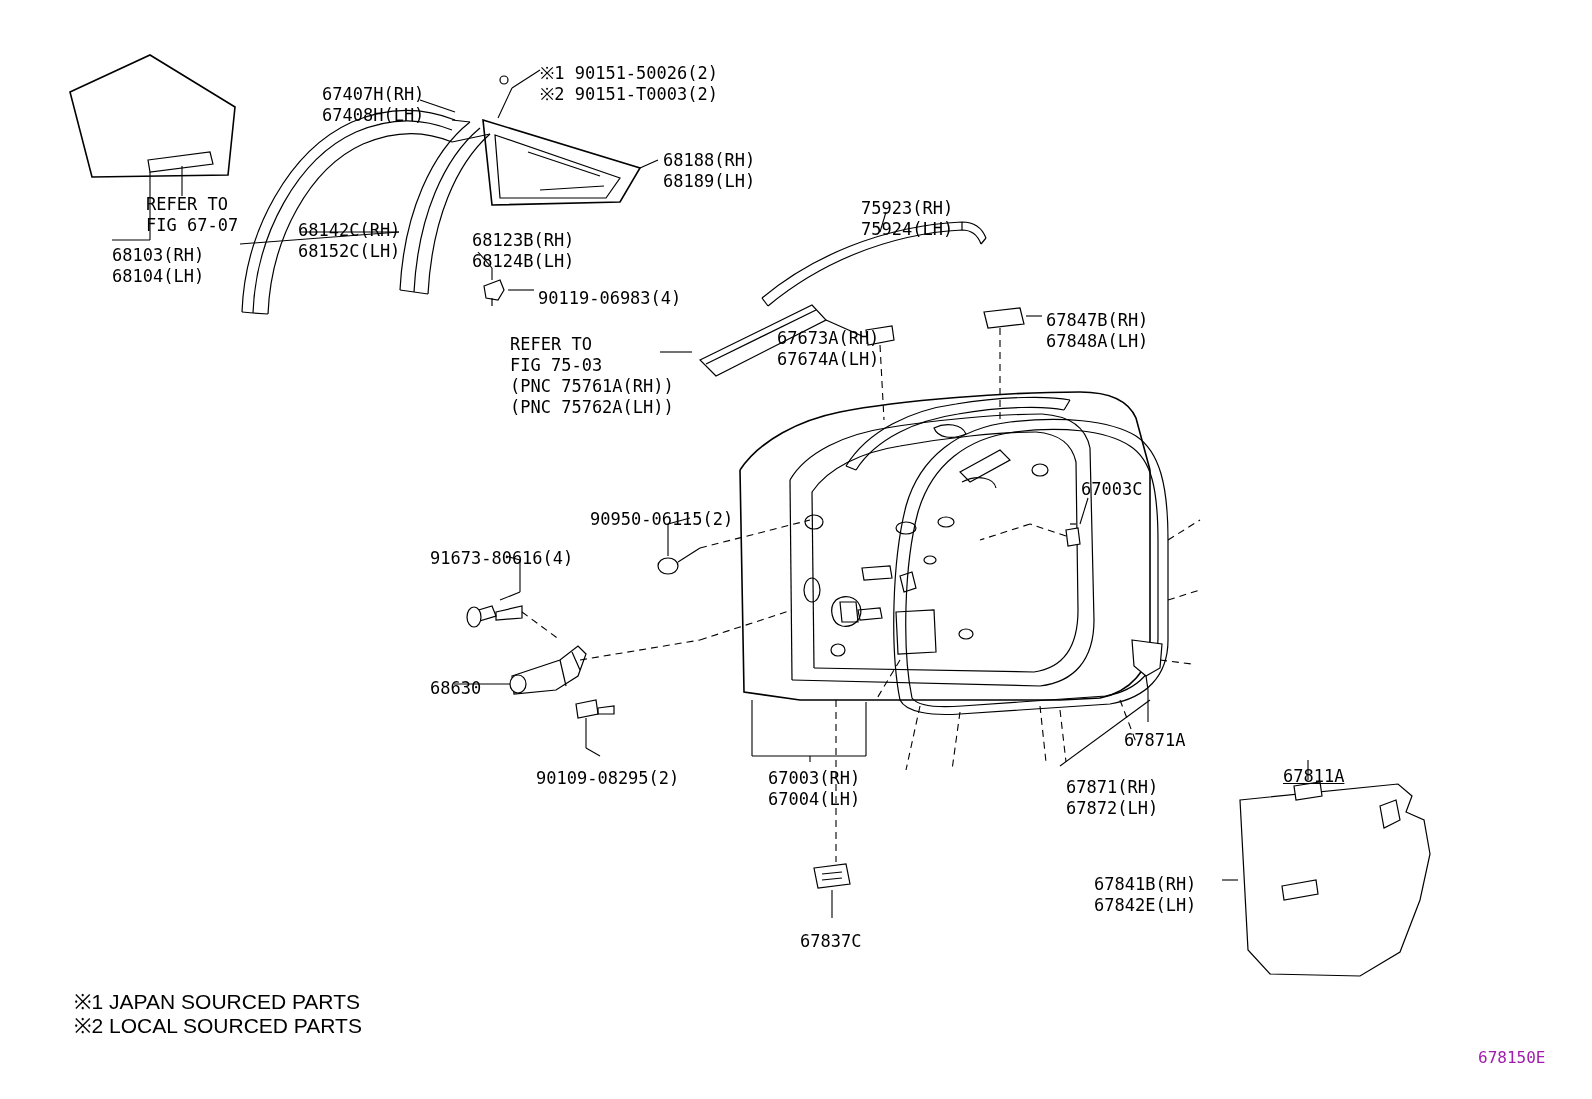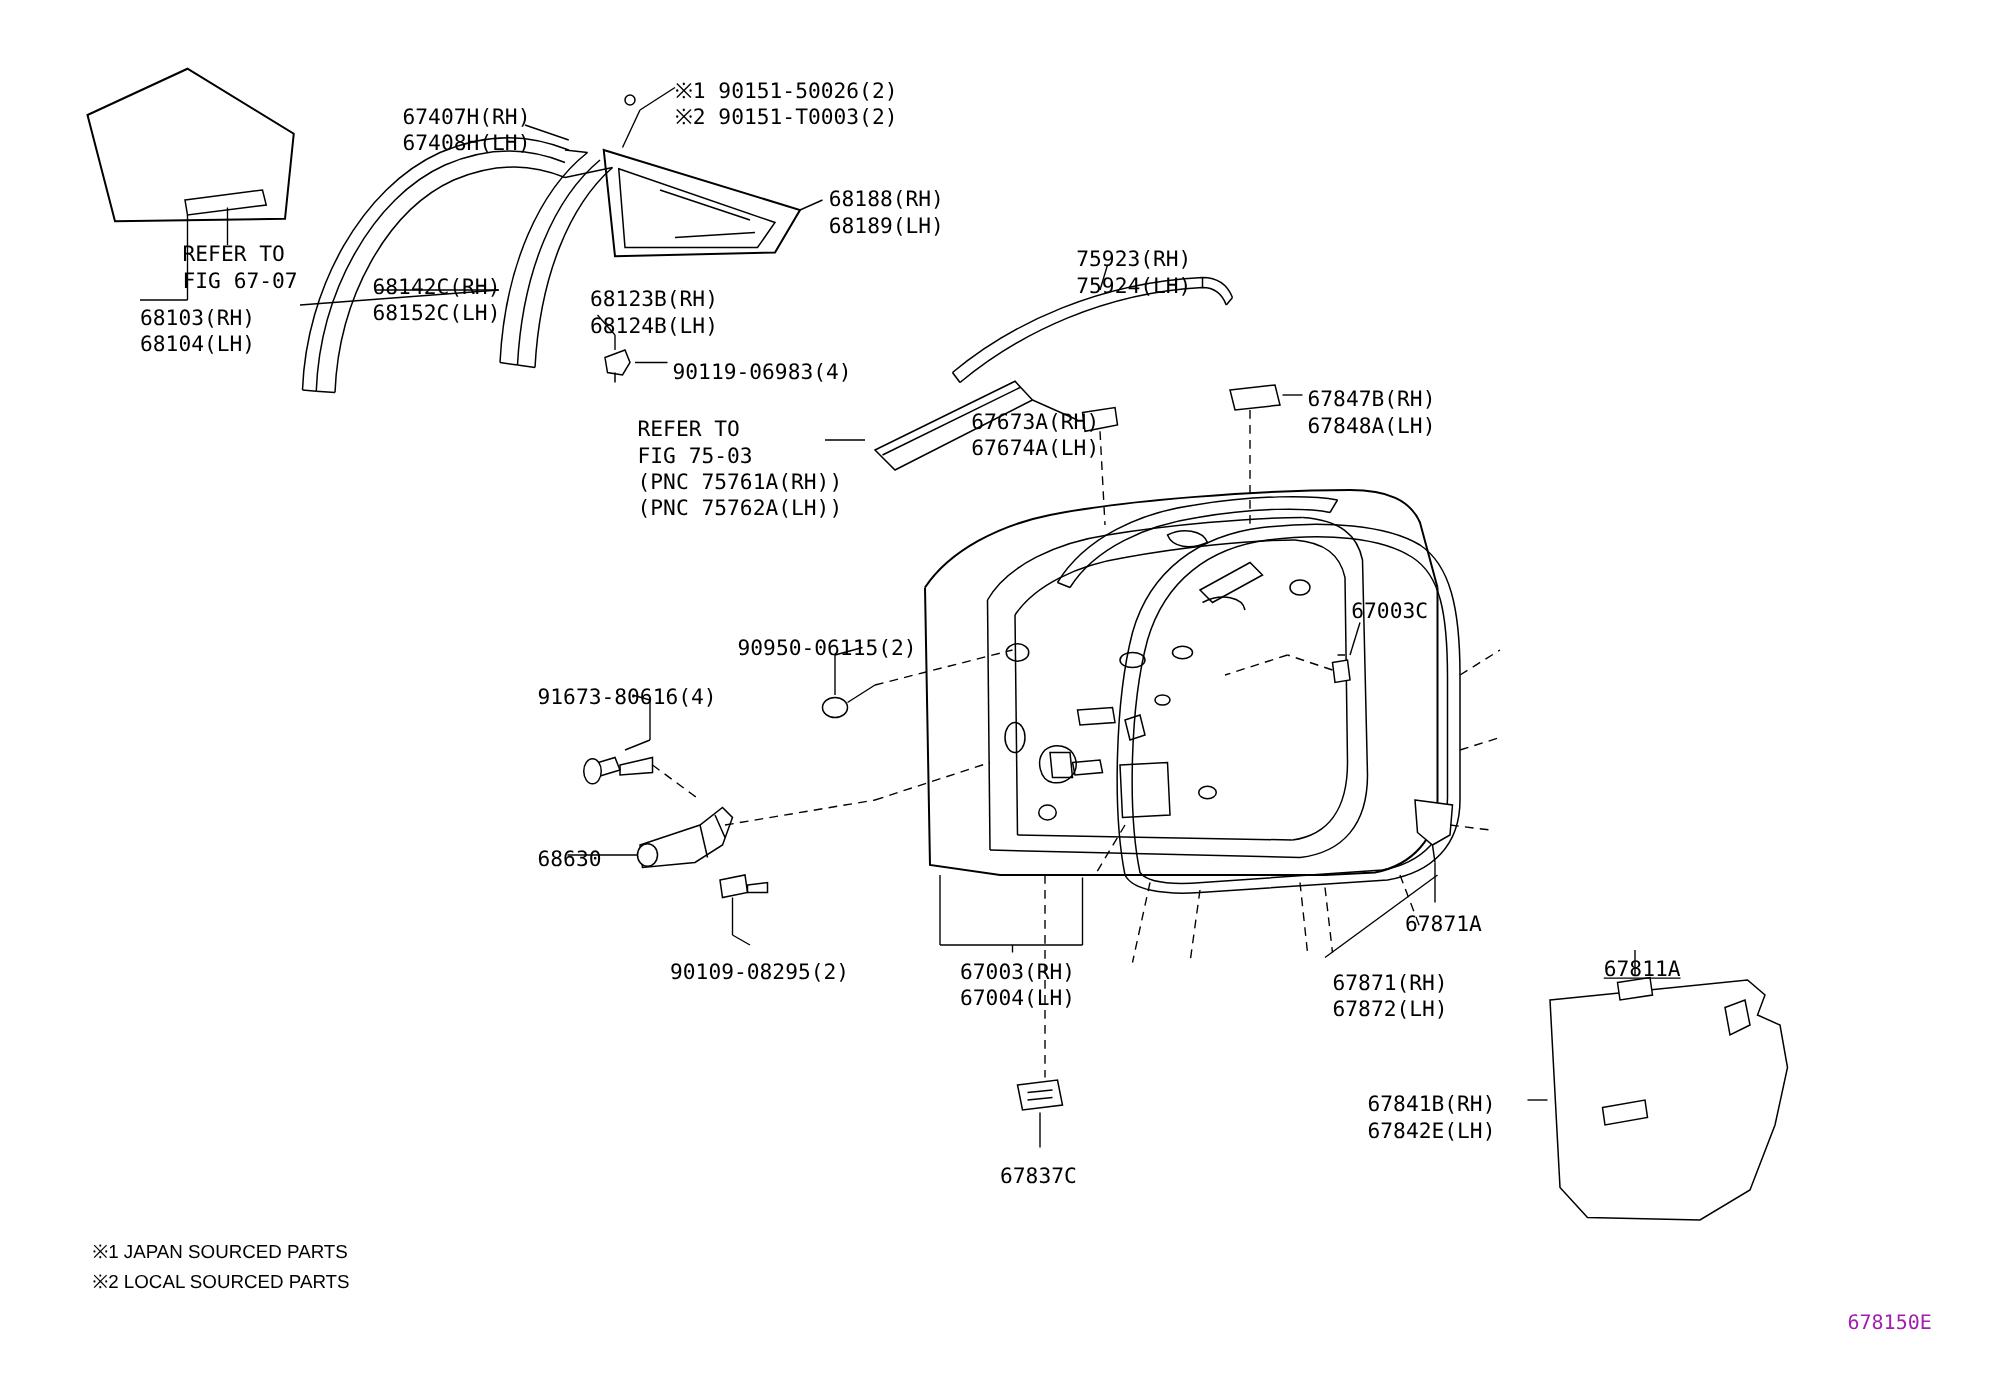"※1 JAPAN SOURCED PARTS" .footnote { font-size: 15px -> 21px }
